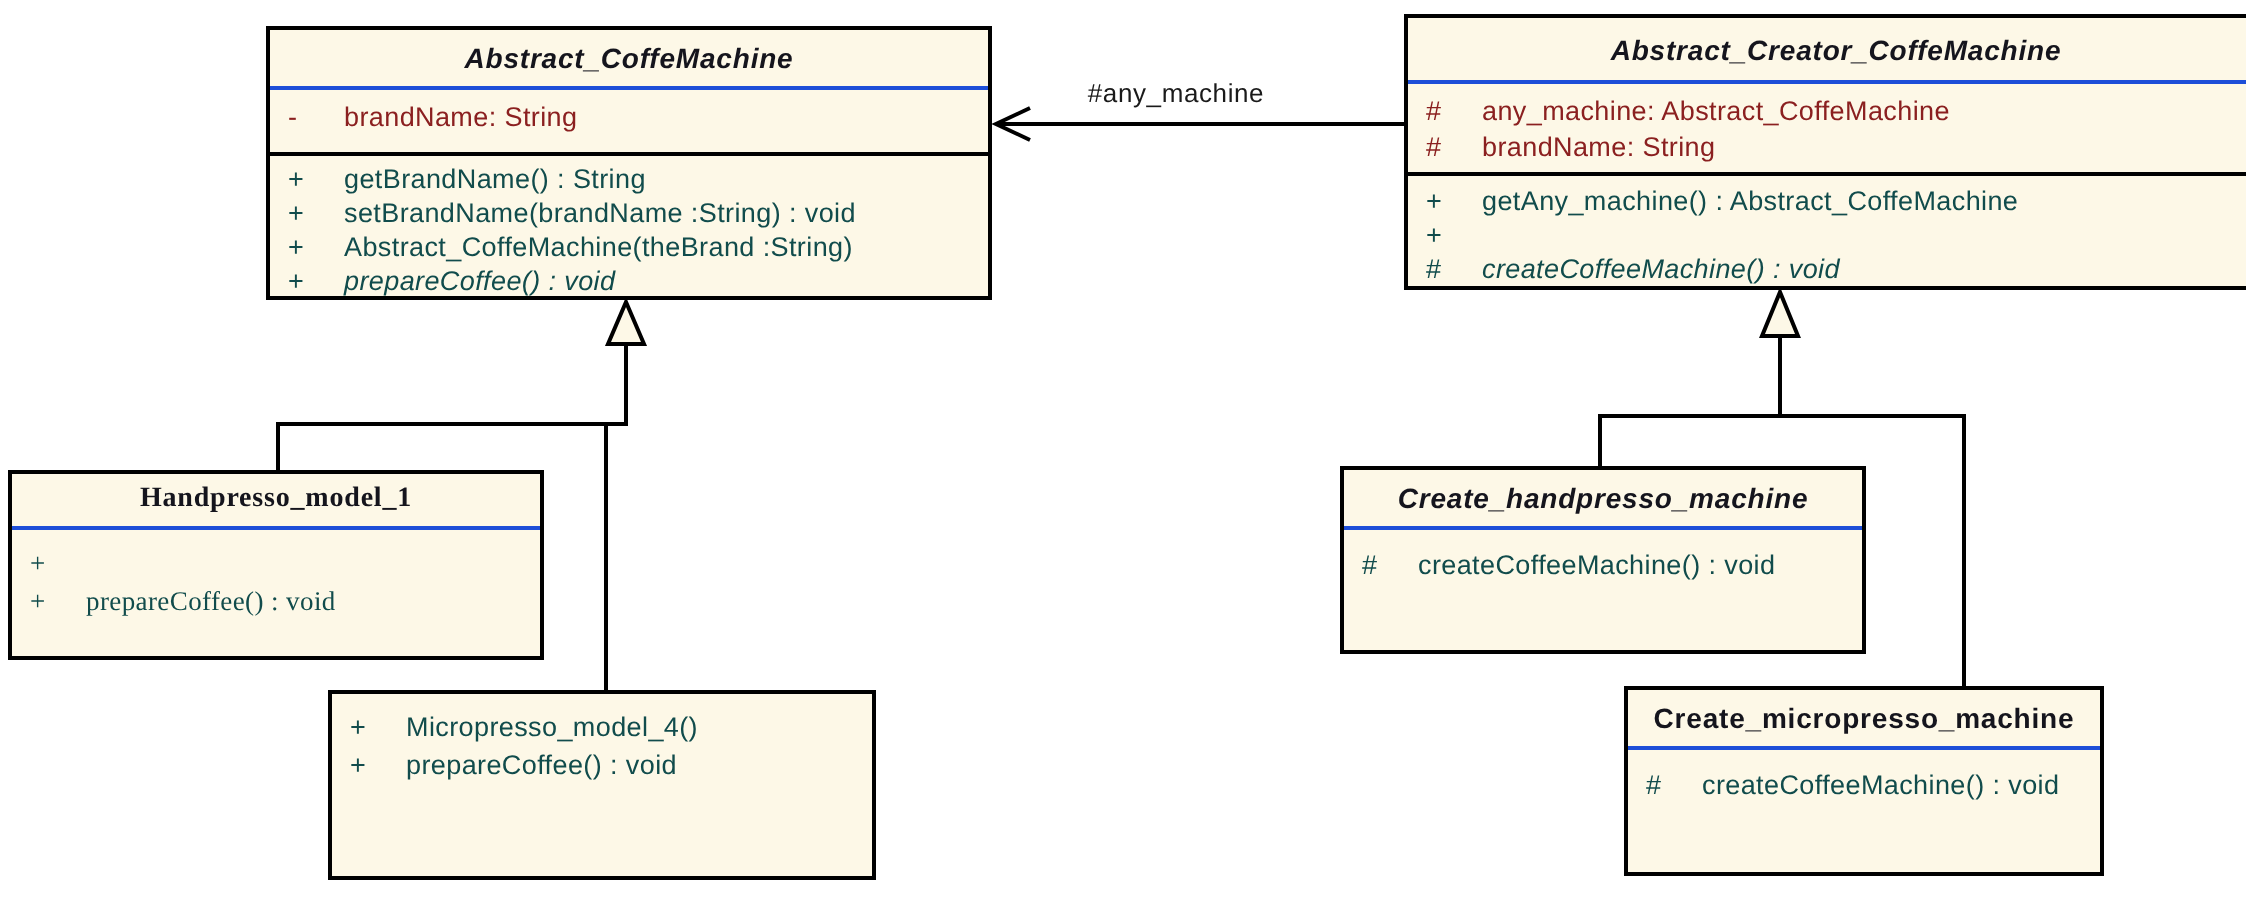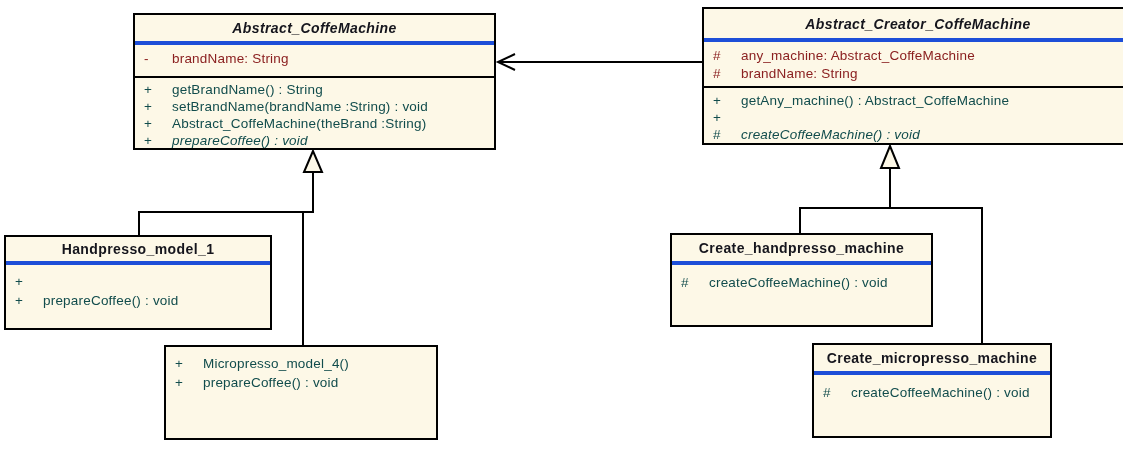"Abstract_CoffeMachine" .uml-title { border-bottom: 4px solid #1d4ed8 -> 2px solid #1d4ed8 }
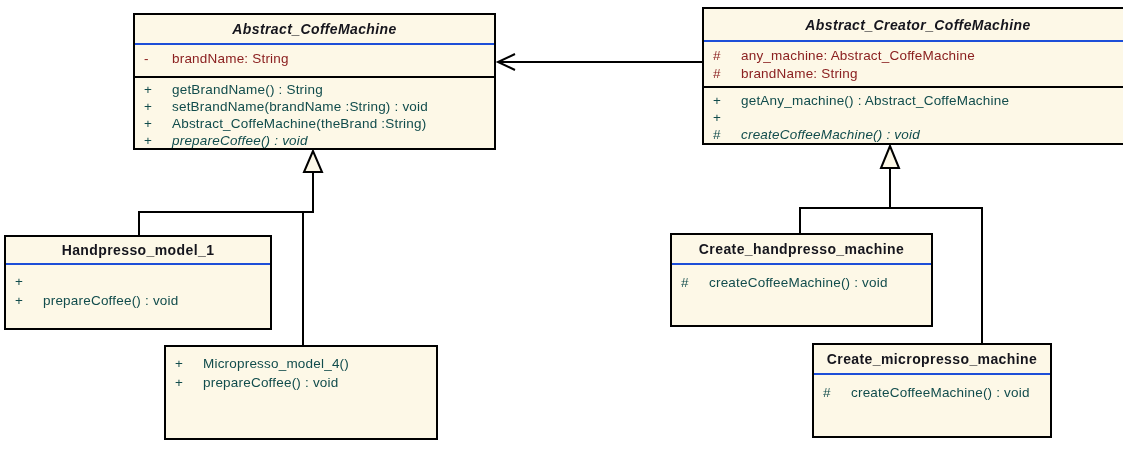"#any_machine" div.assoc-label { html: none -> <div>#any_machine</div> }
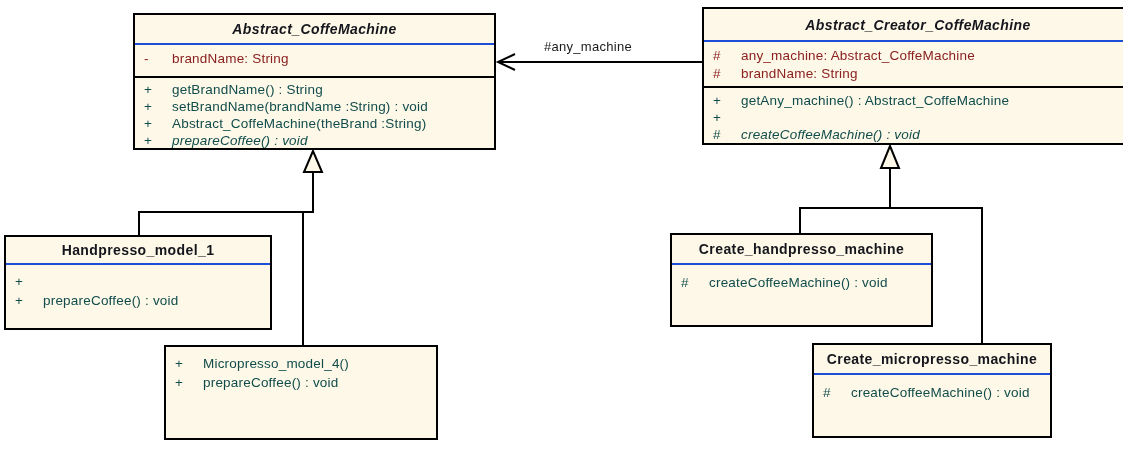"Handpresso_model_1" div.uml-class { font-family: none -> Liberation Serif, serif }
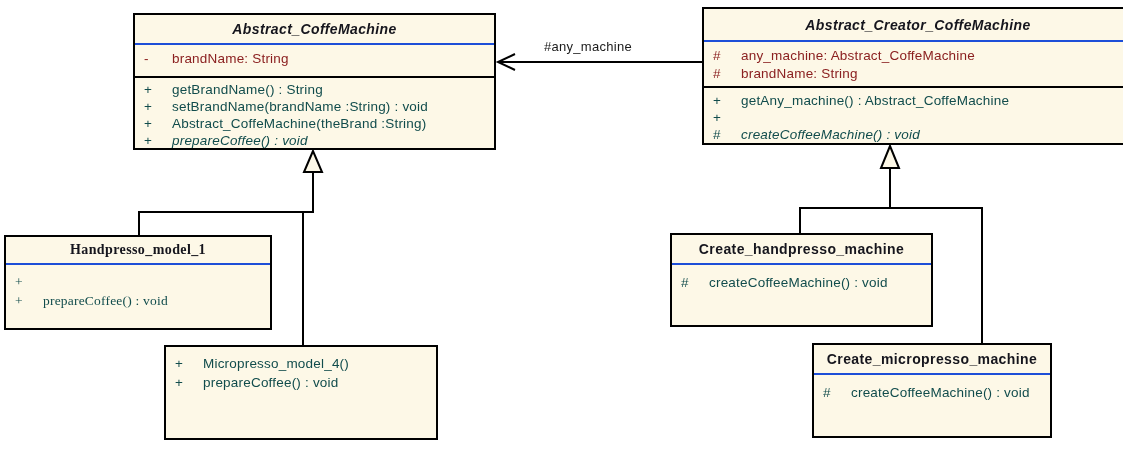"Create_handpresso_machine" div.uml-title { font-style: none -> italic }
